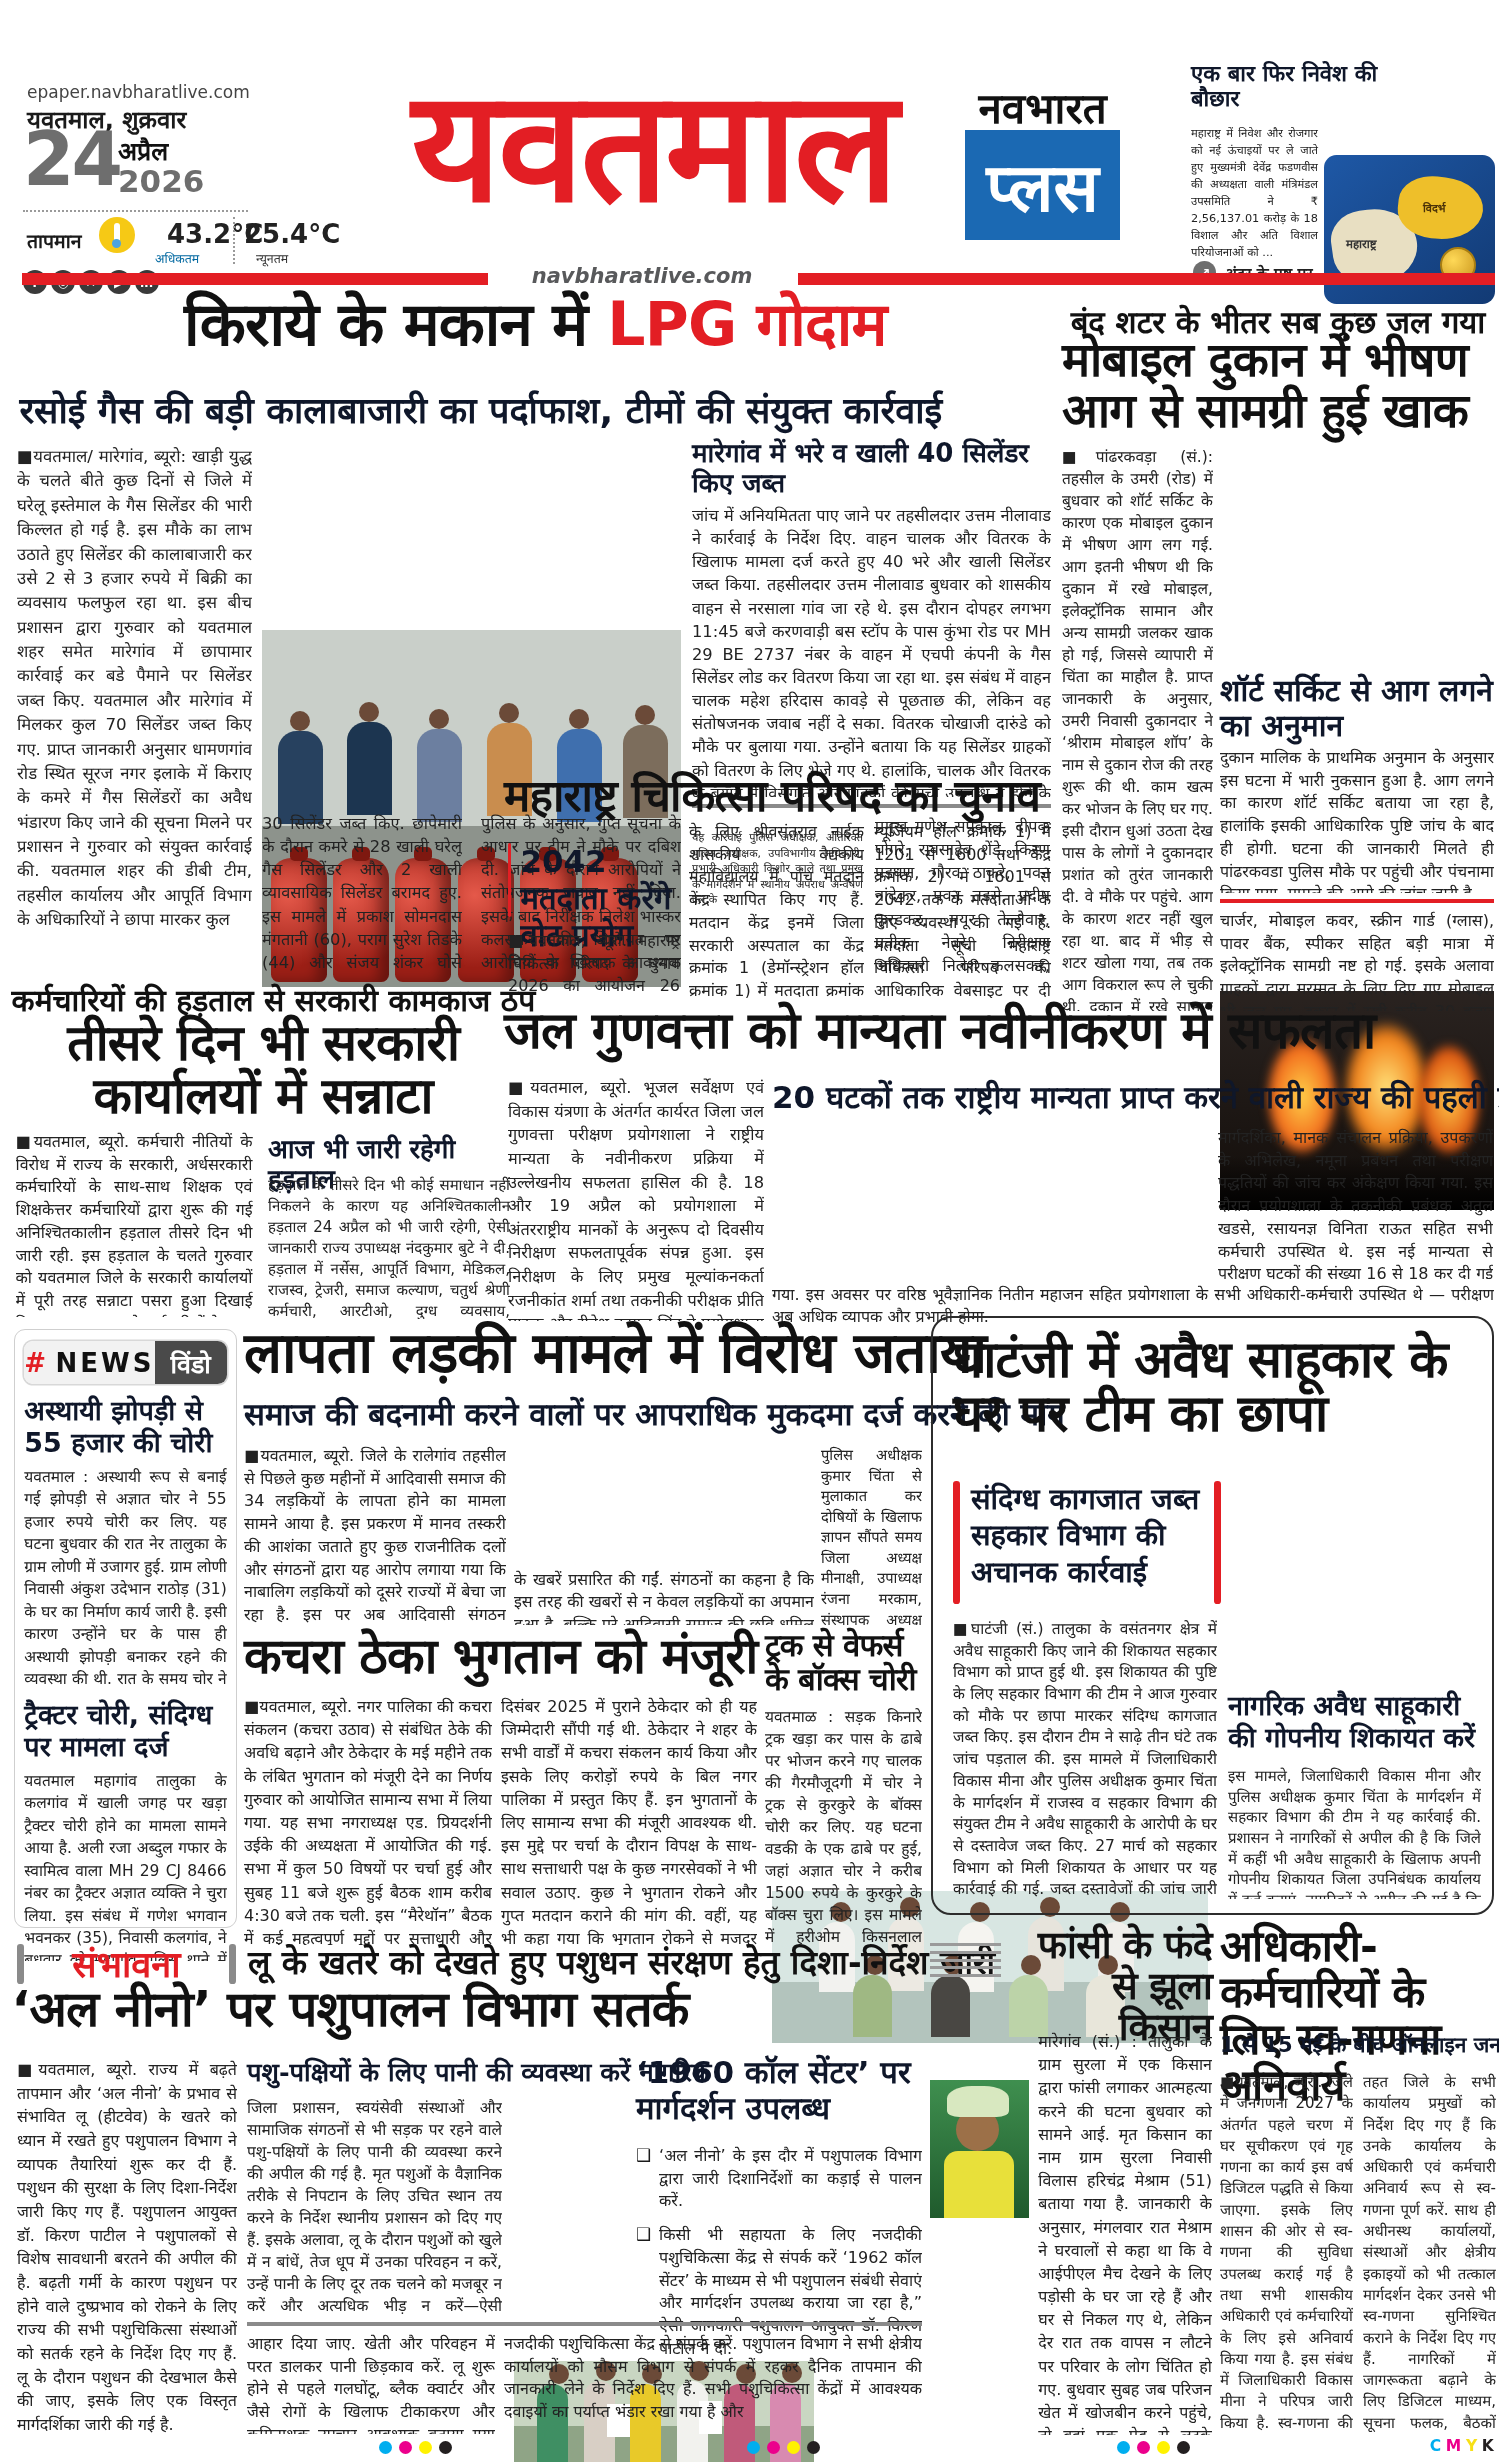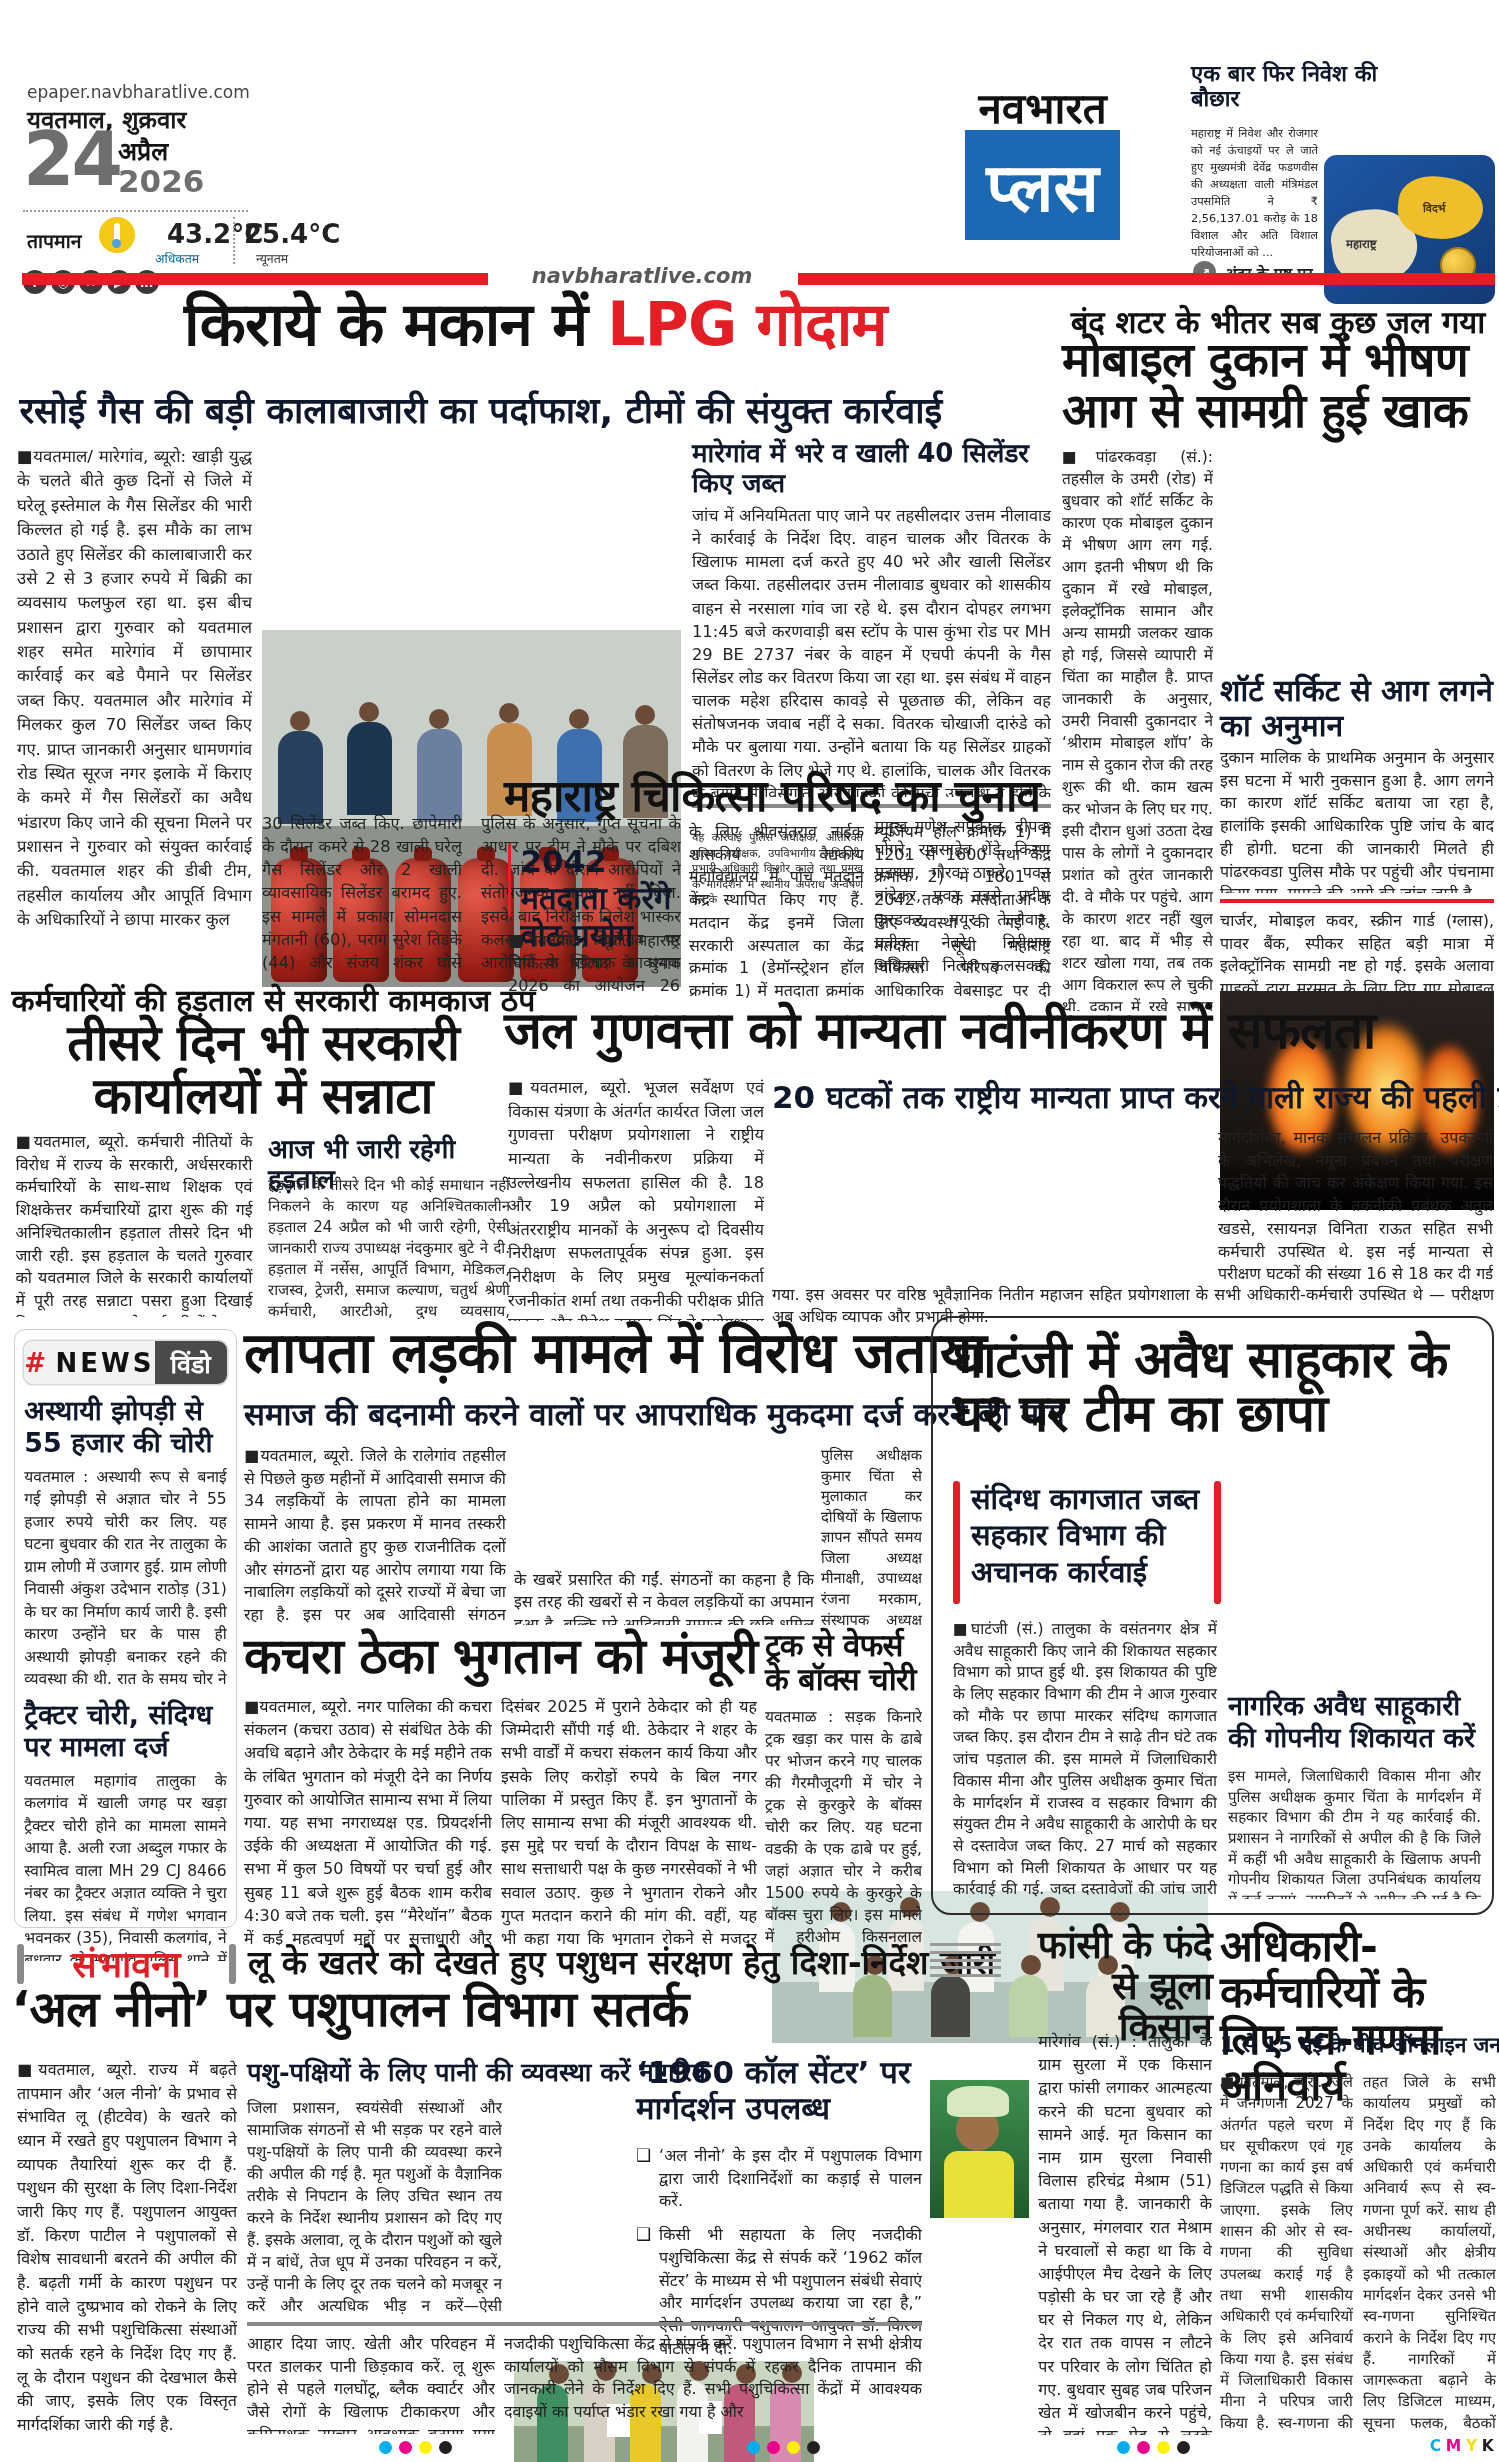"यवतमाल" div.abs { html: none -> <div>यवतमाल</div> }
